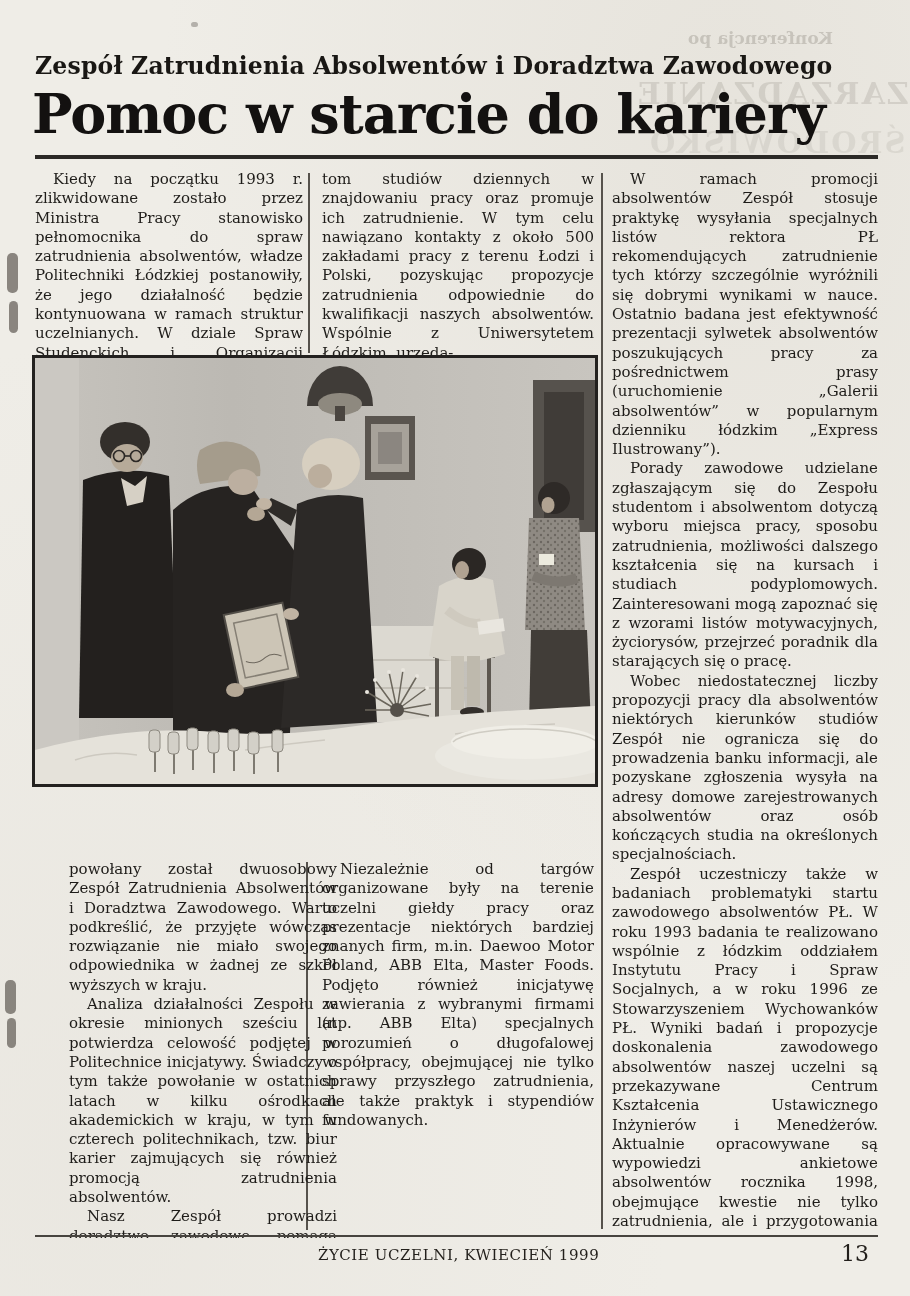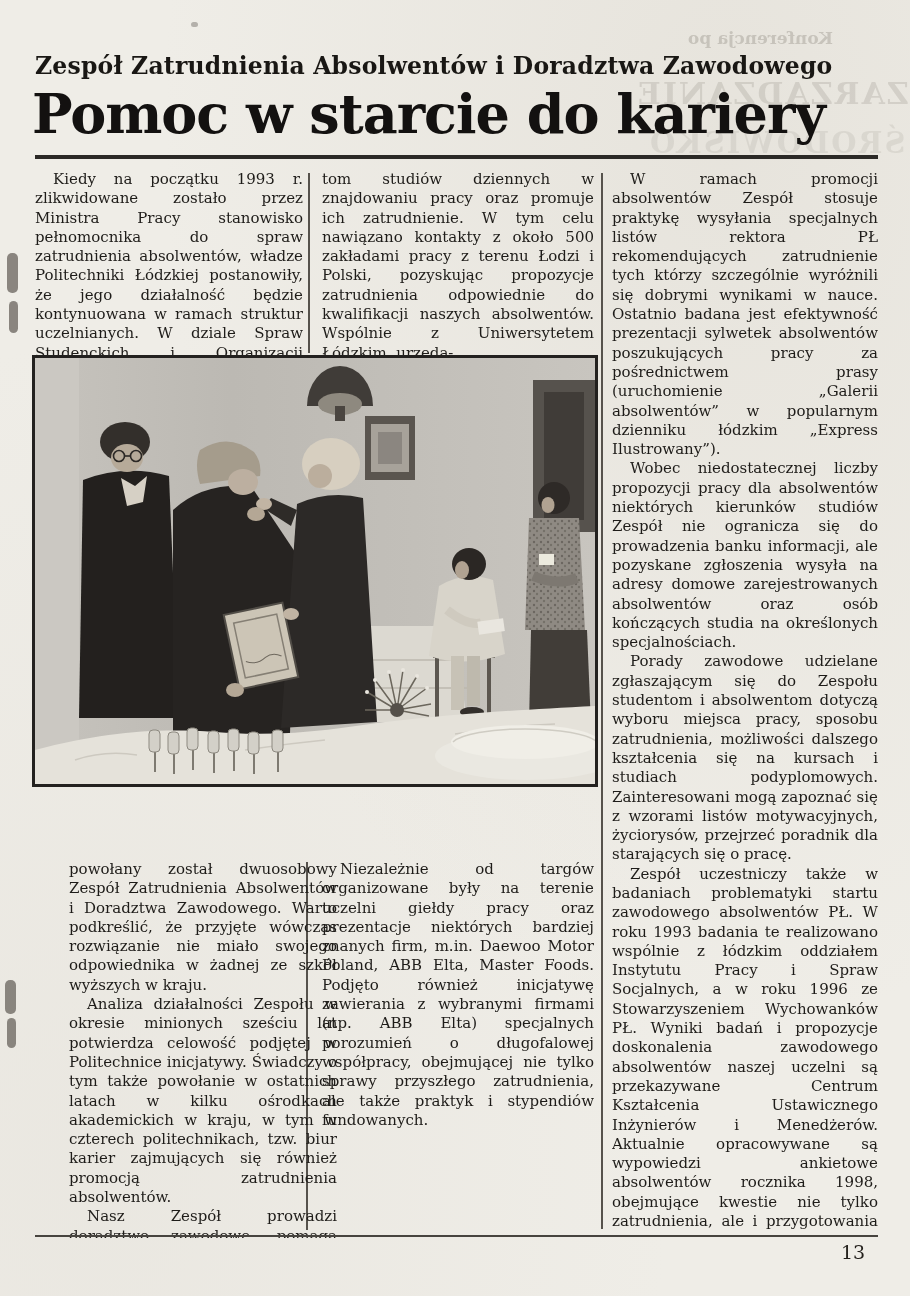"Wobec niedostatecznej liczby propozycji" p.indent { order: before "Porady zawodowe udzielane zgłaszającym" -> after "Porady zawodowe udzielane zgłaszającym" }
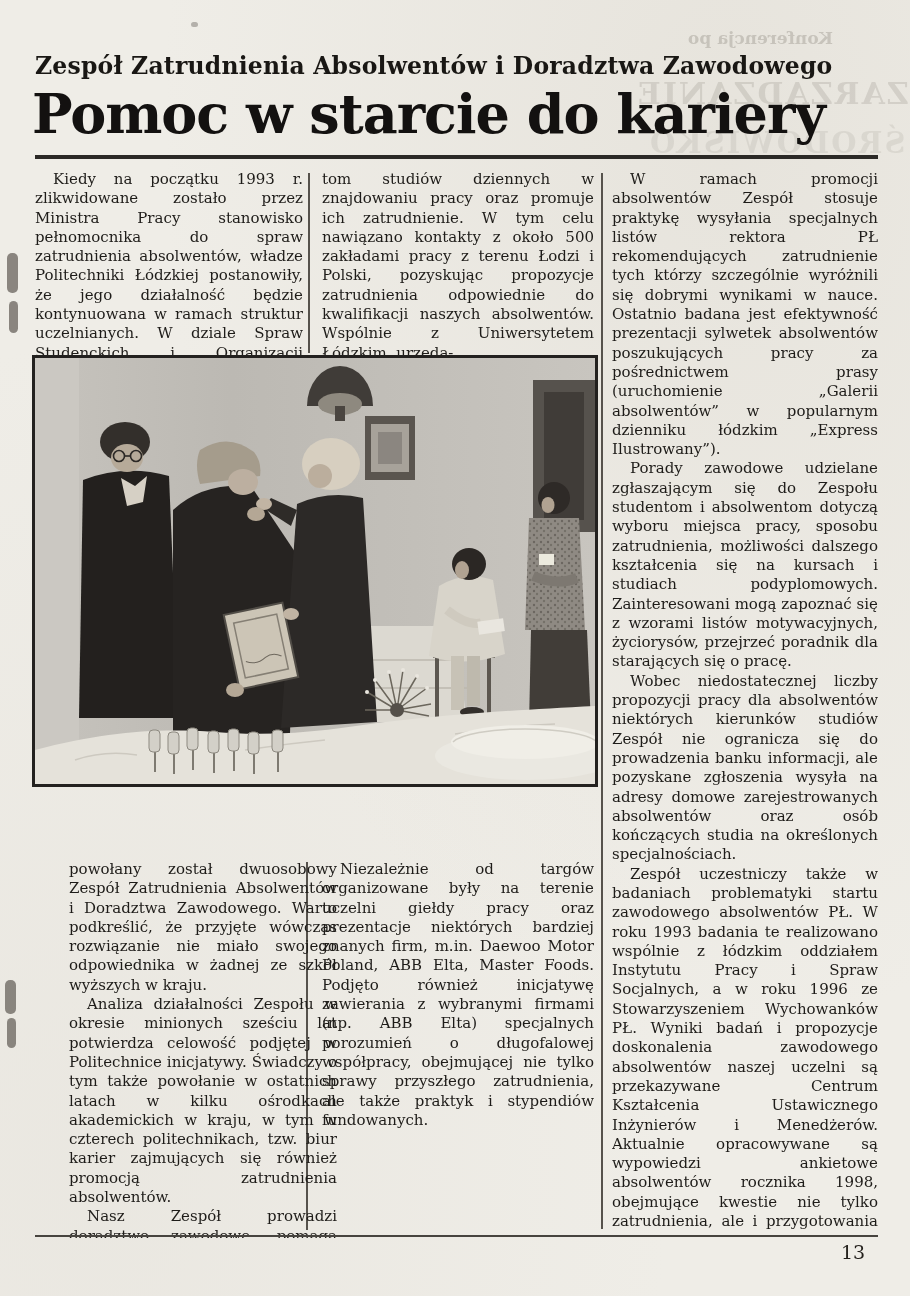"ŻYCIE UCZELNI, KWIECIEŃ 1999" div.journal { html: none -> <div>ŻYCIE UCZELNI, KWIECIEŃ 1999</div> }
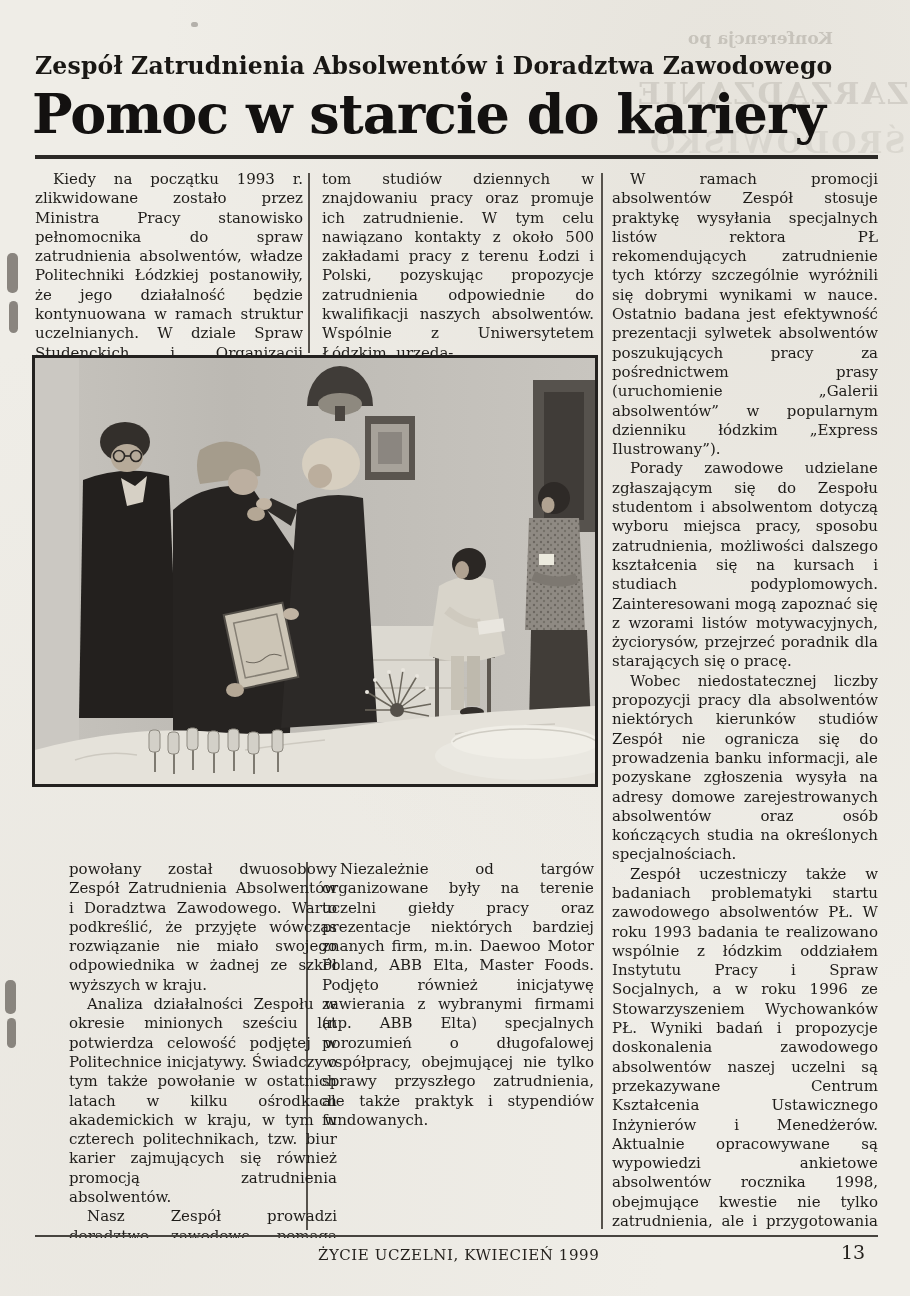"13" .pagenum { font-size: 19px -> 22px }
